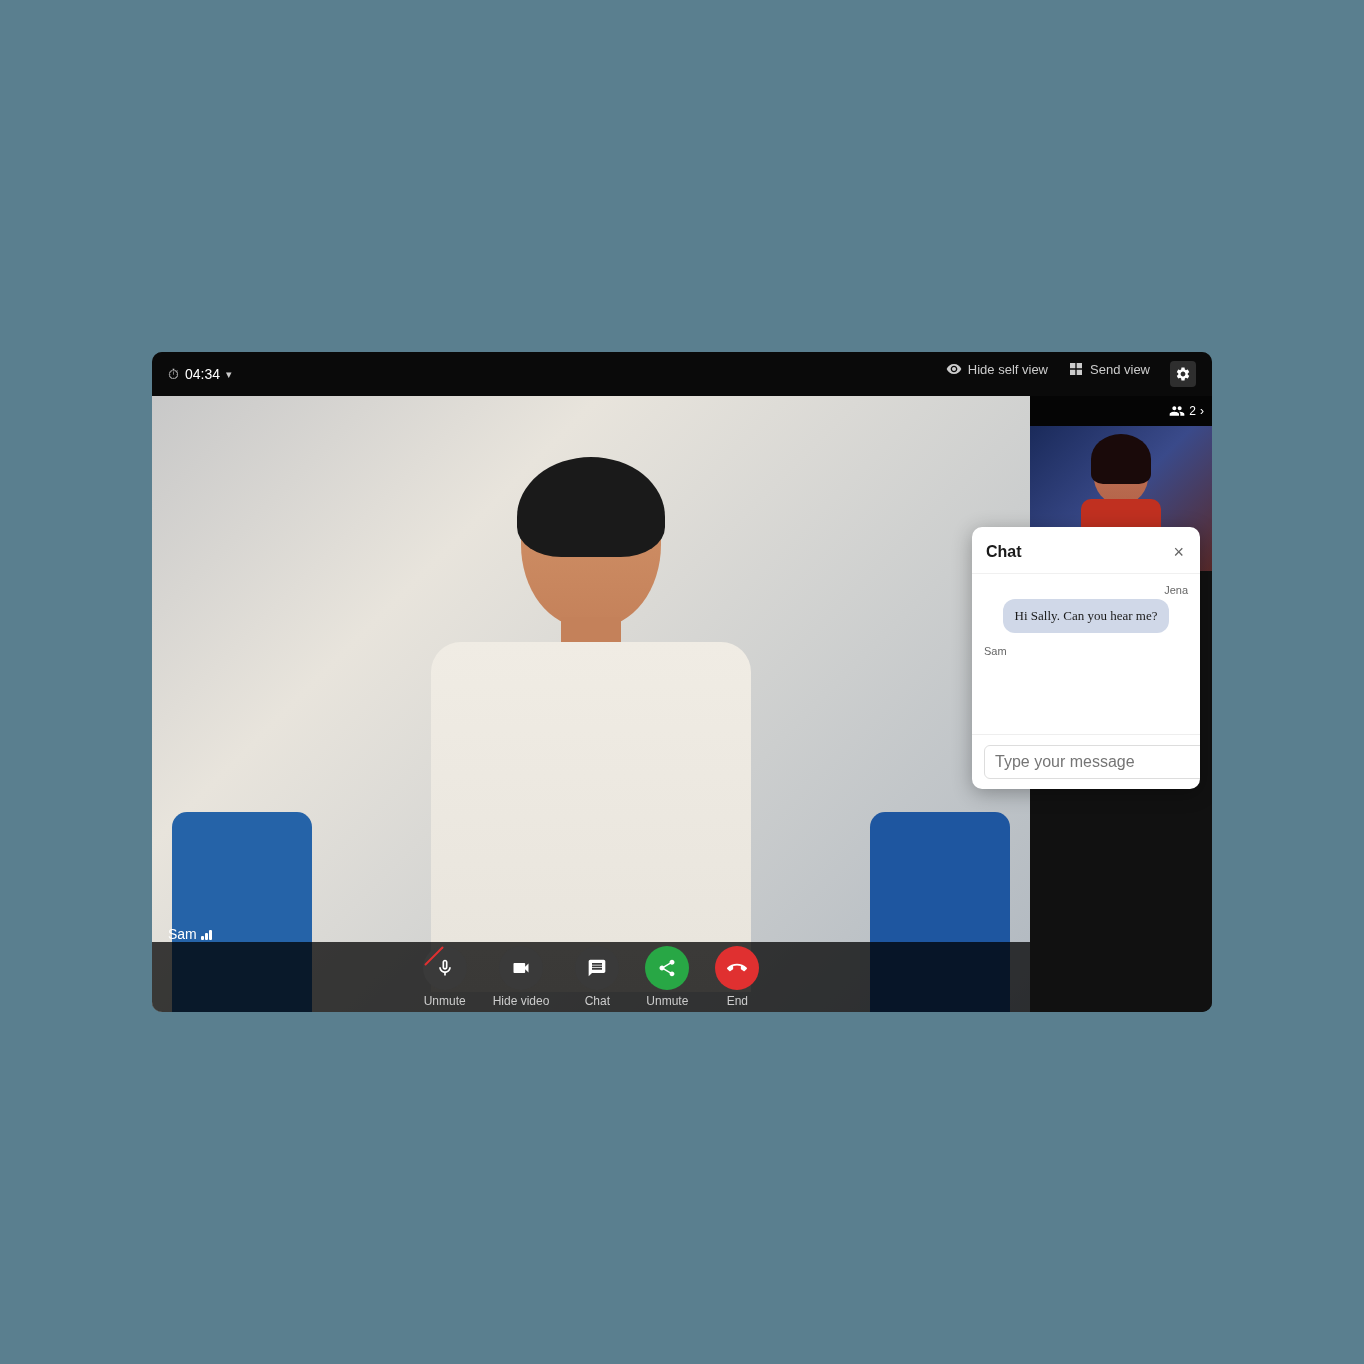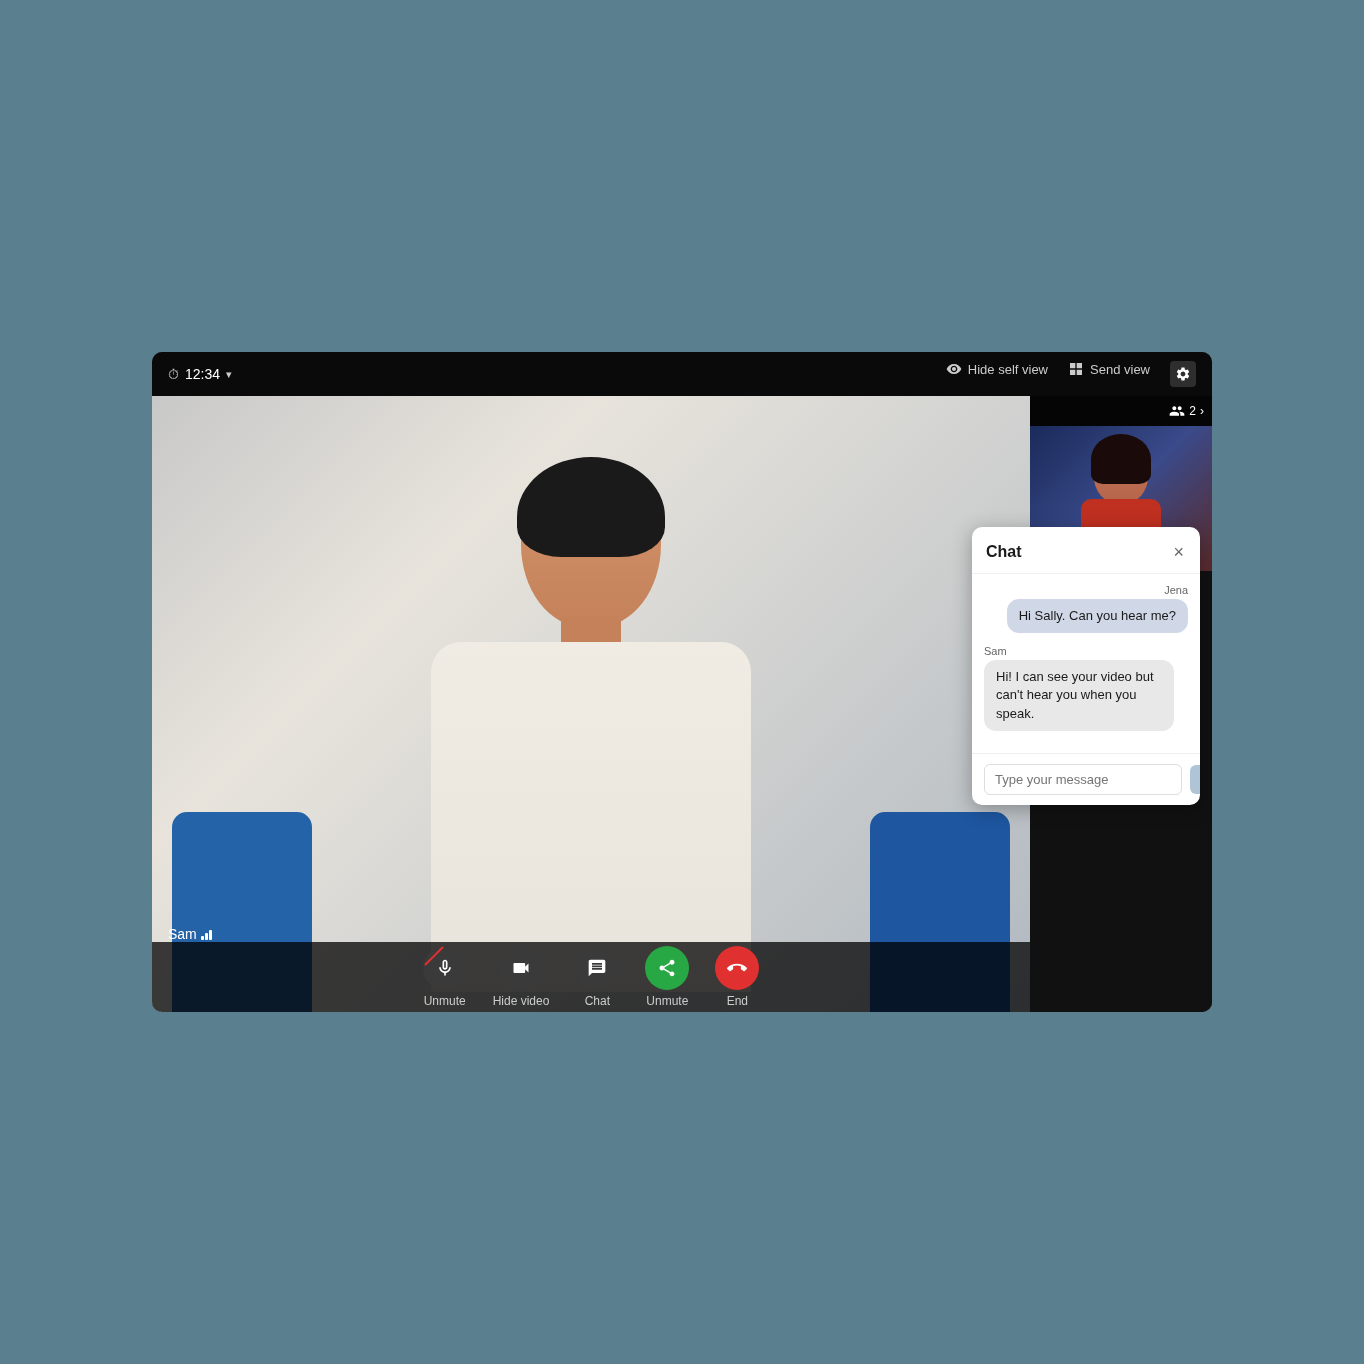"12:34" span.timer-text { text: 12:34 -> 04:34 }
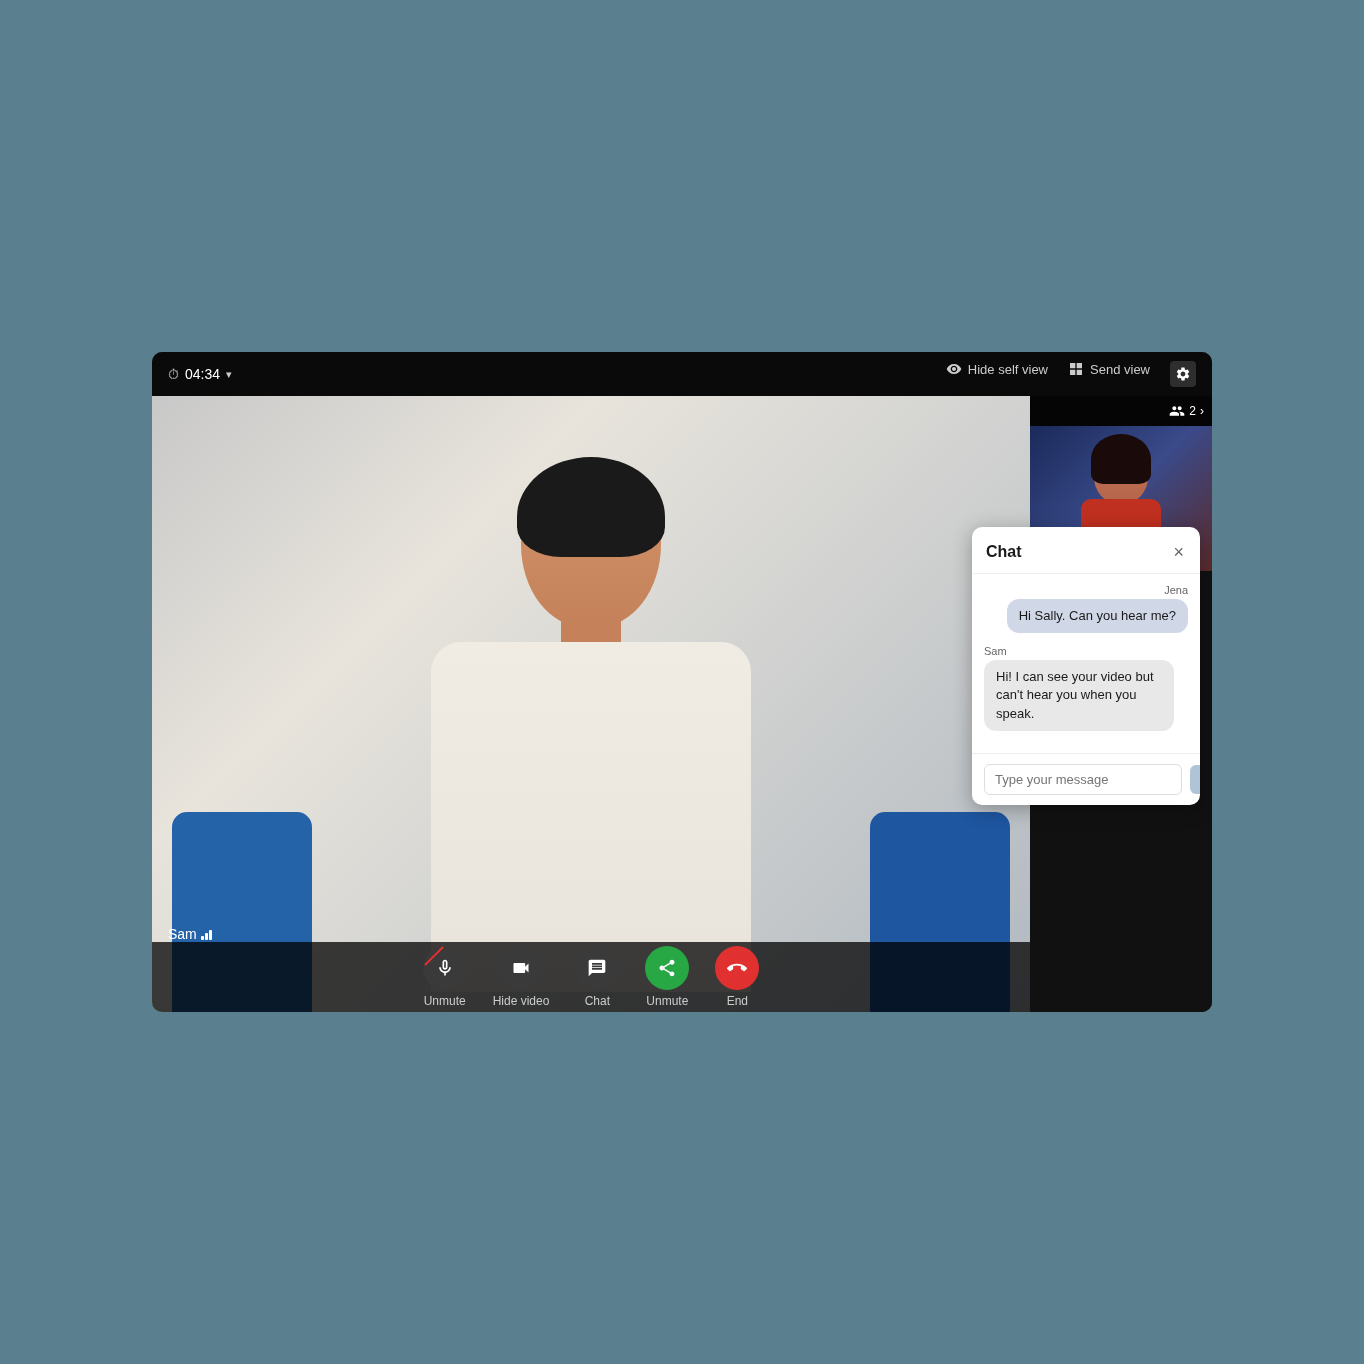"Hi Sally. Can you hear" .message-right { font-family: none -> Liberation Serif, serif; text-align: right -> center }
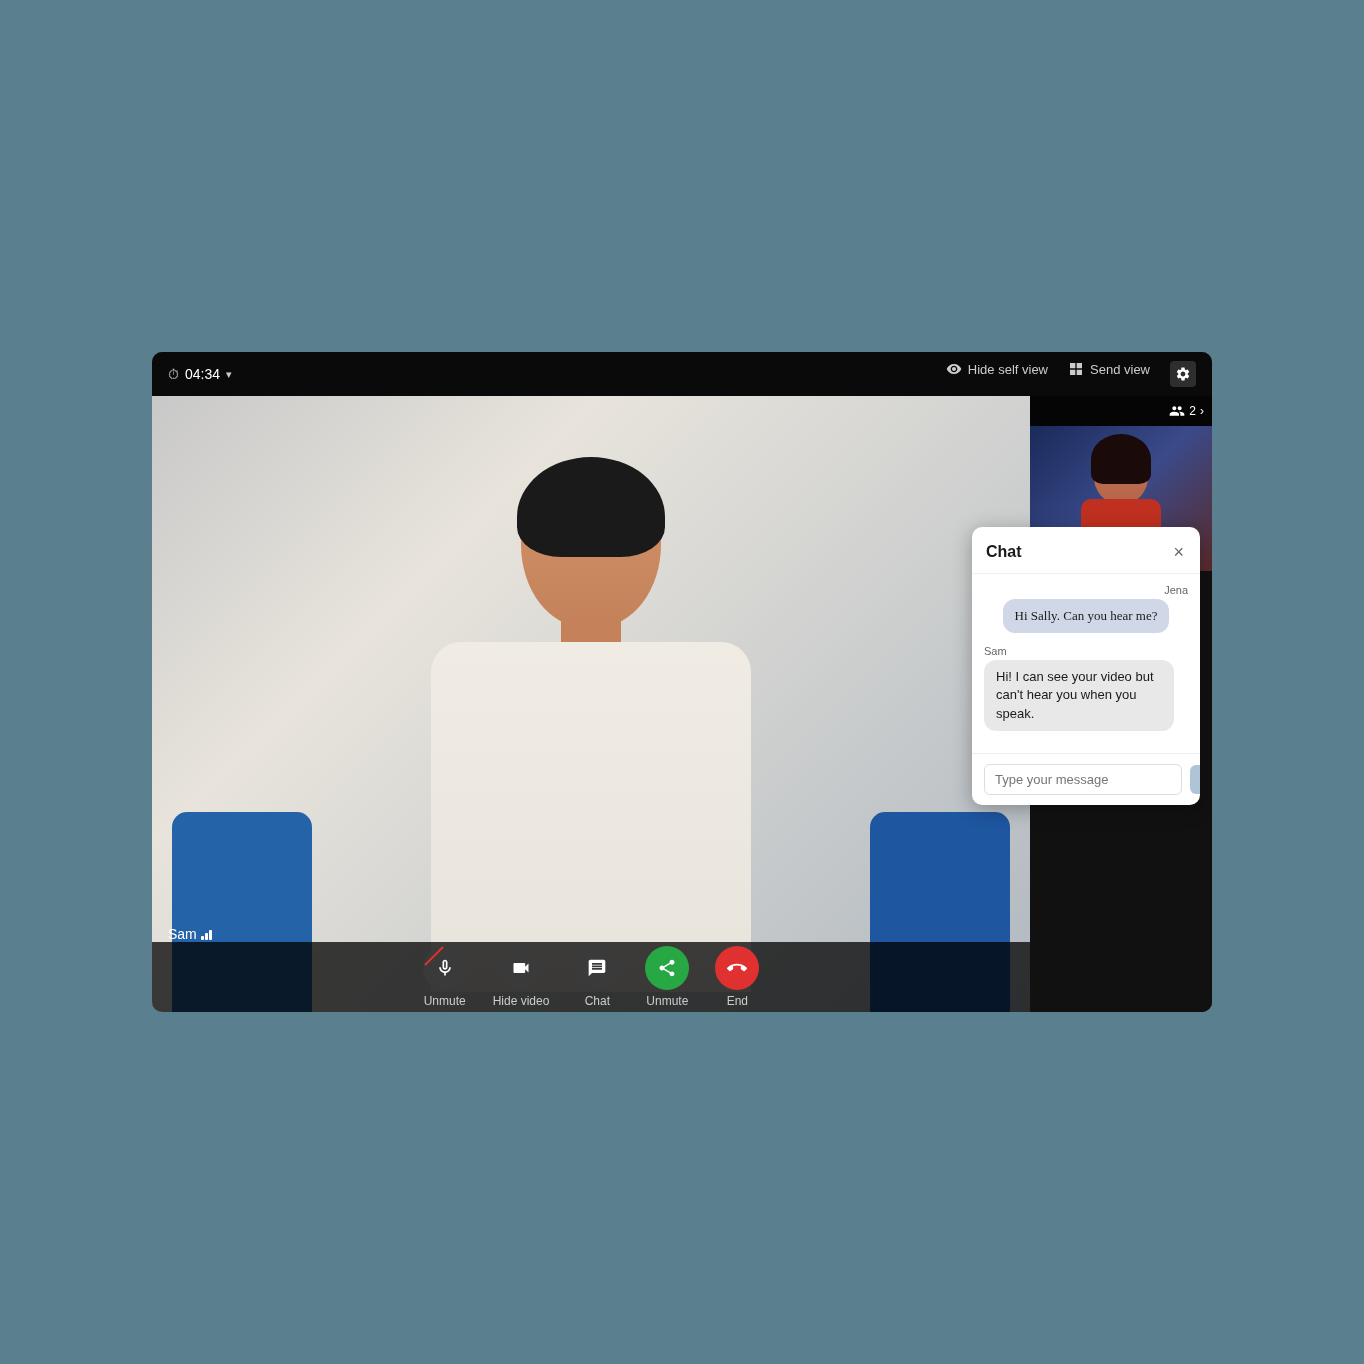"Hi! I can see your" span.message-bubble { html: <span>Hi! I can see your video but can't hear you when you speak.</span> -> none }
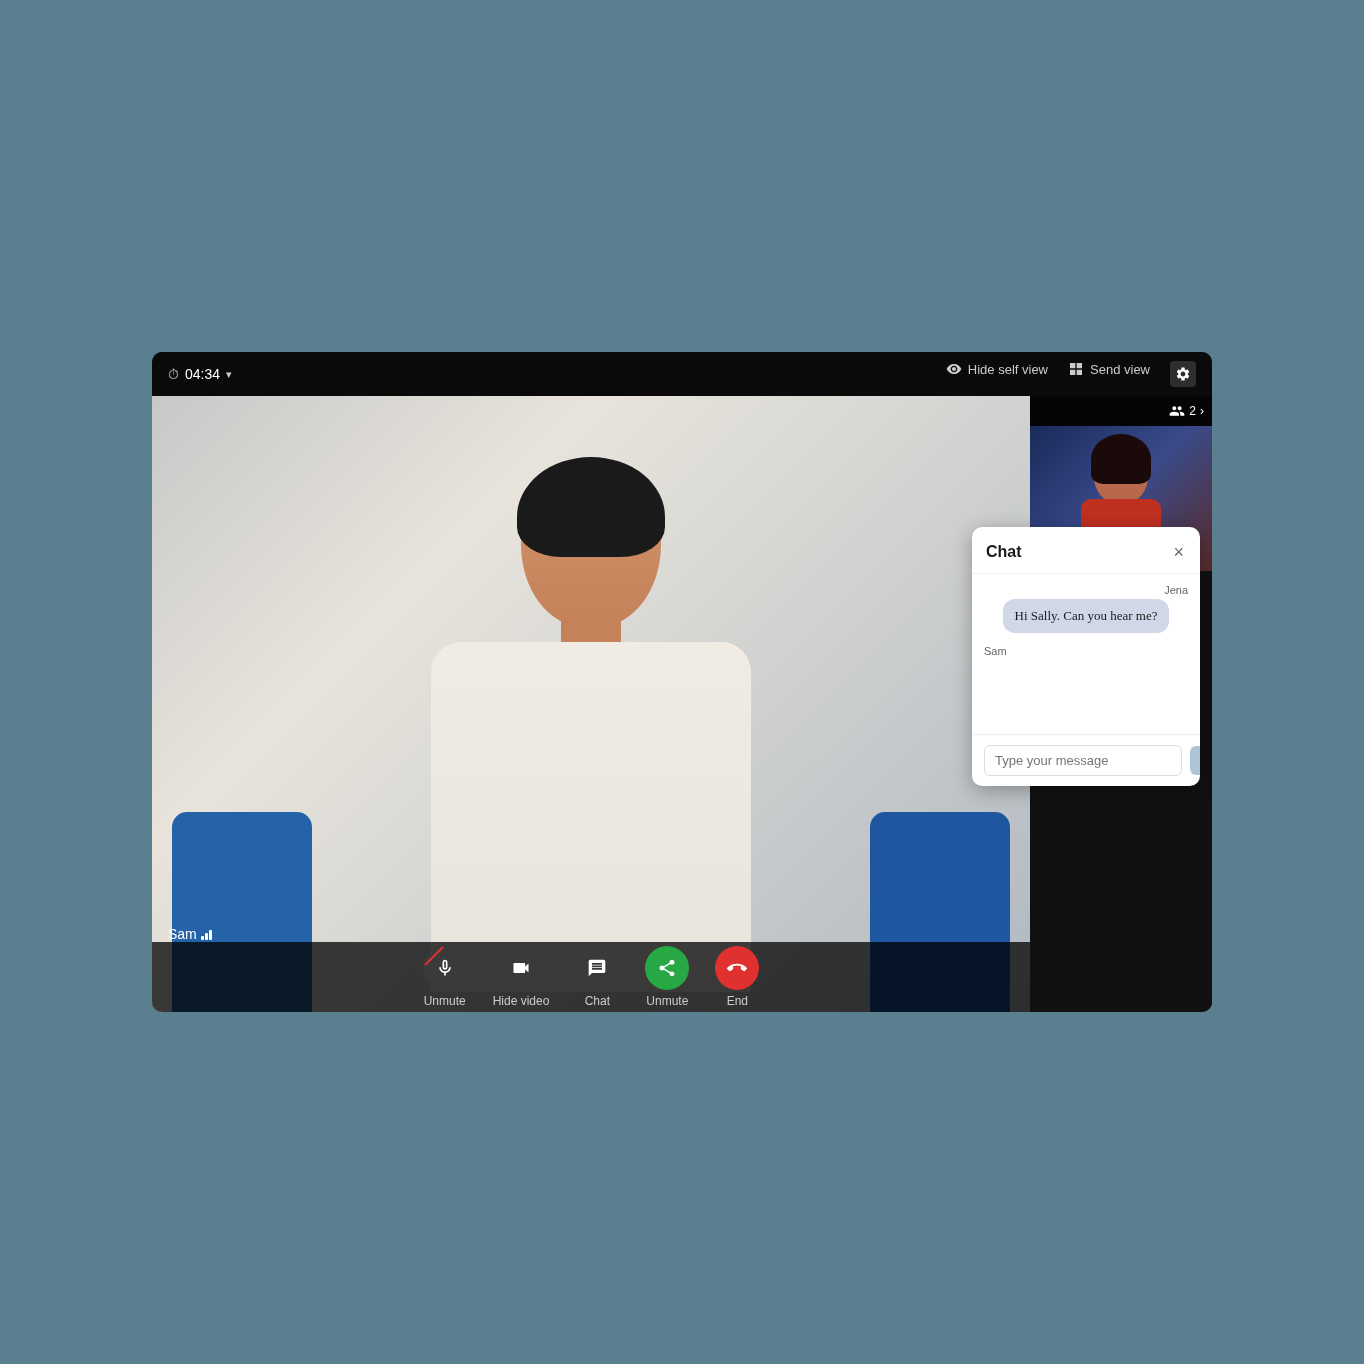"Type your message" .chat-input { font-size: 13px -> 16px }
